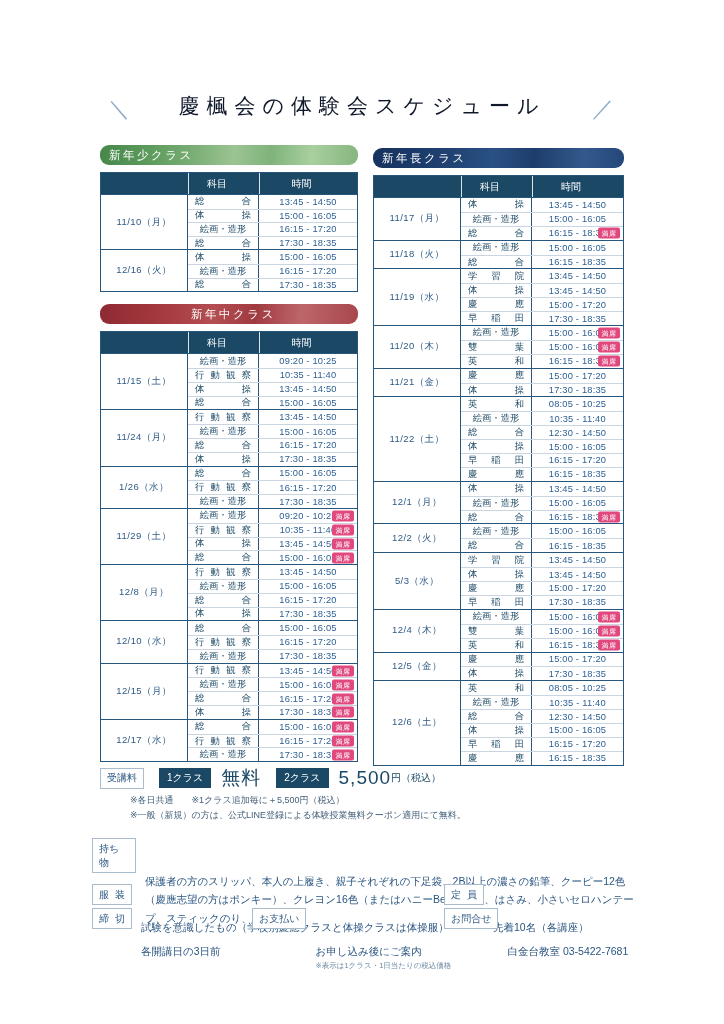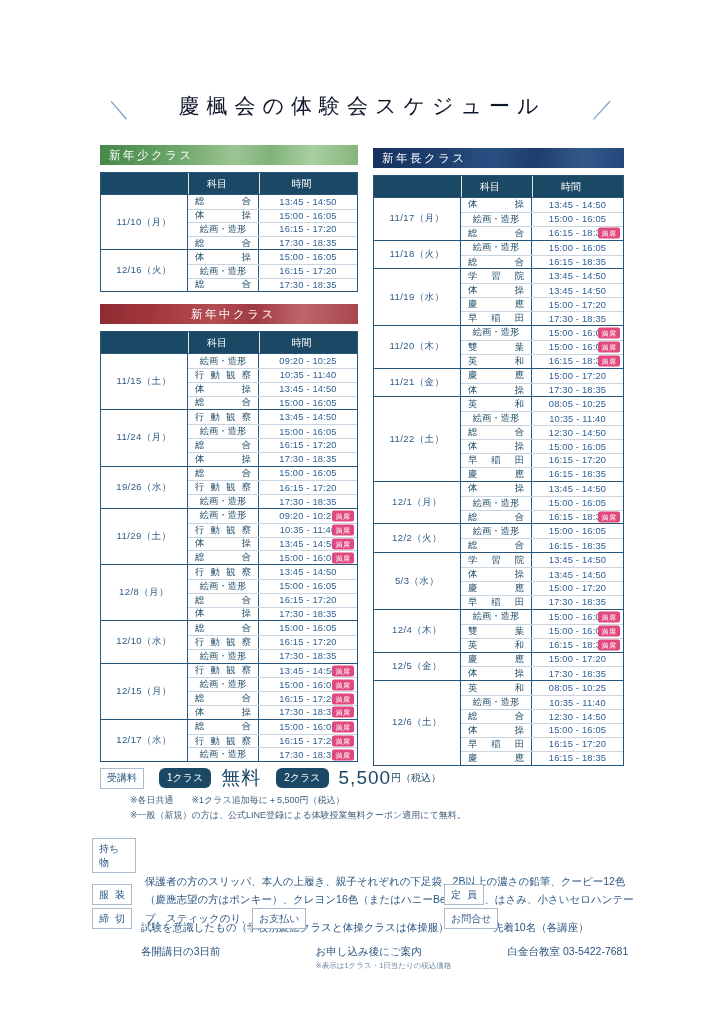"新年少クラス" .class-bar { border-radius: none -> 9px }
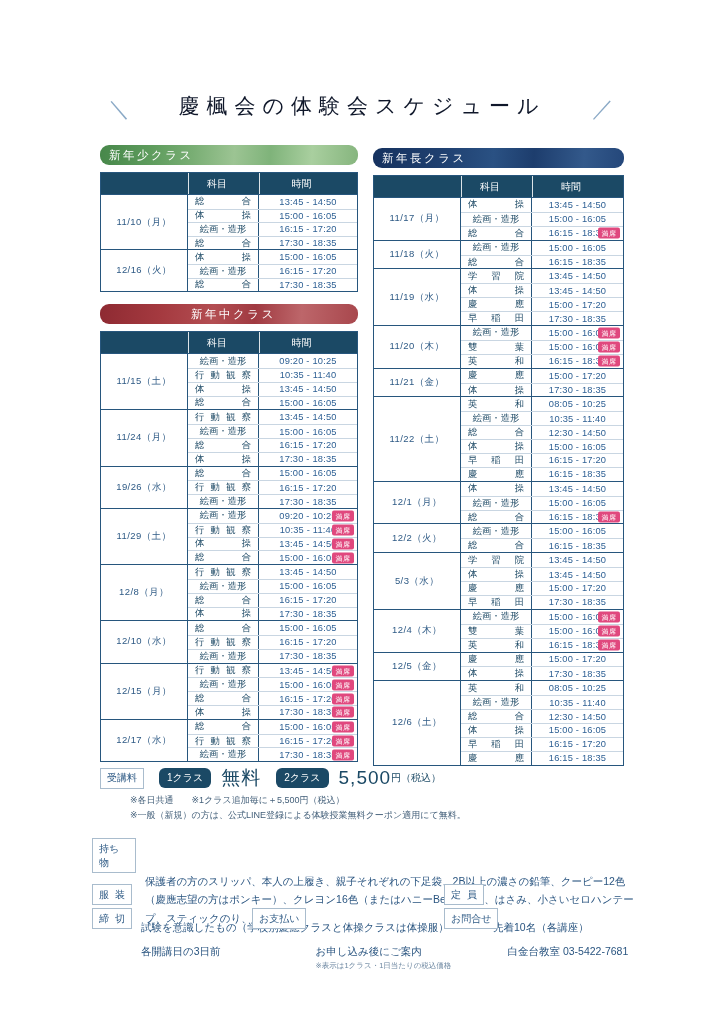"19/26（水）" div.dcell { text: 19/26 -> 1/26 }
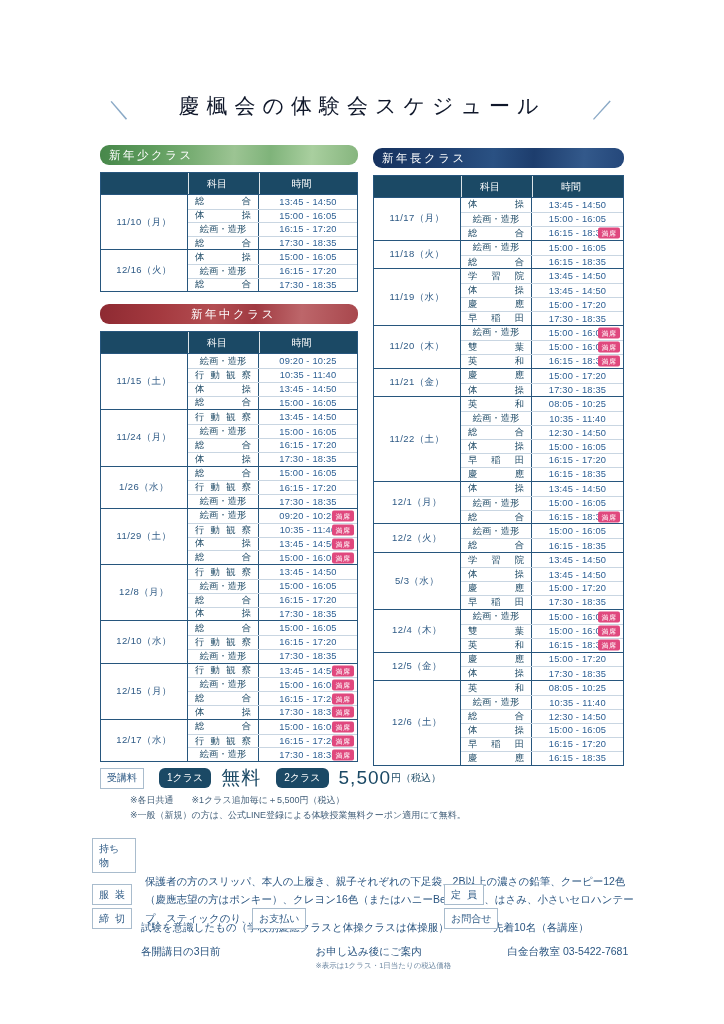"1クラス" .plan-badge { border-radius: 6px -> none }
